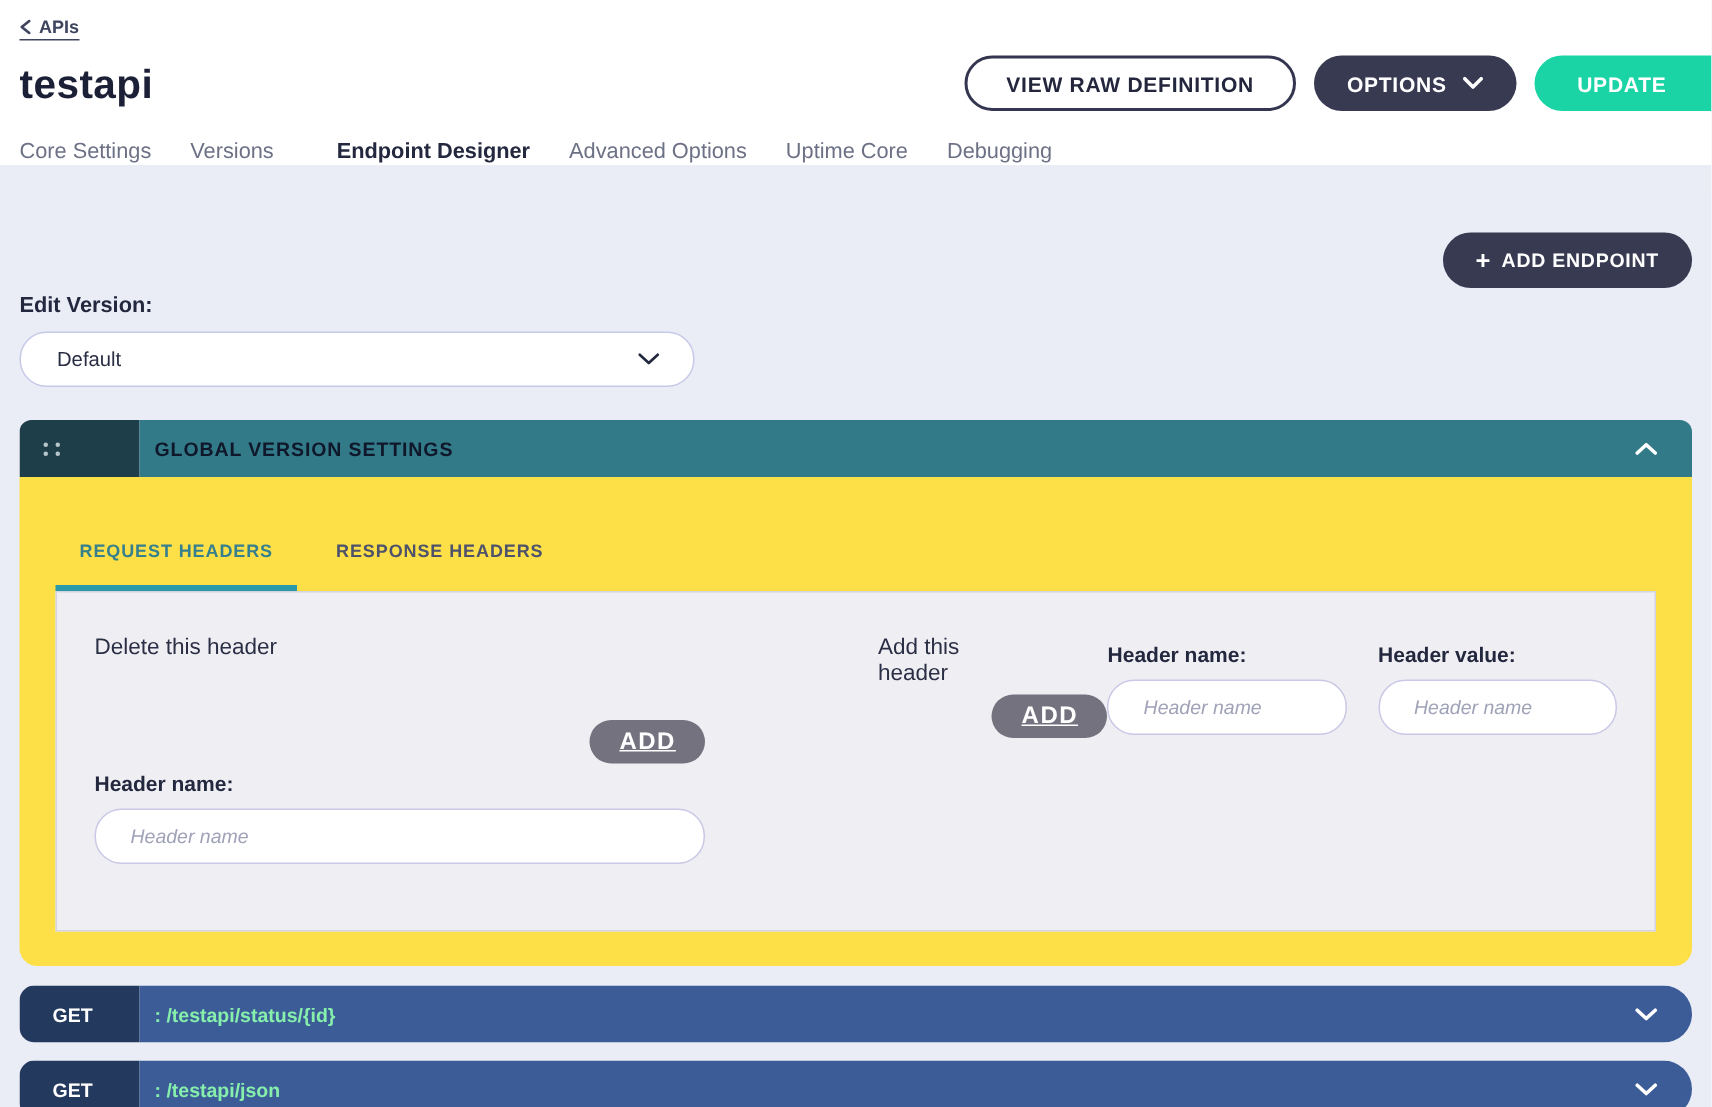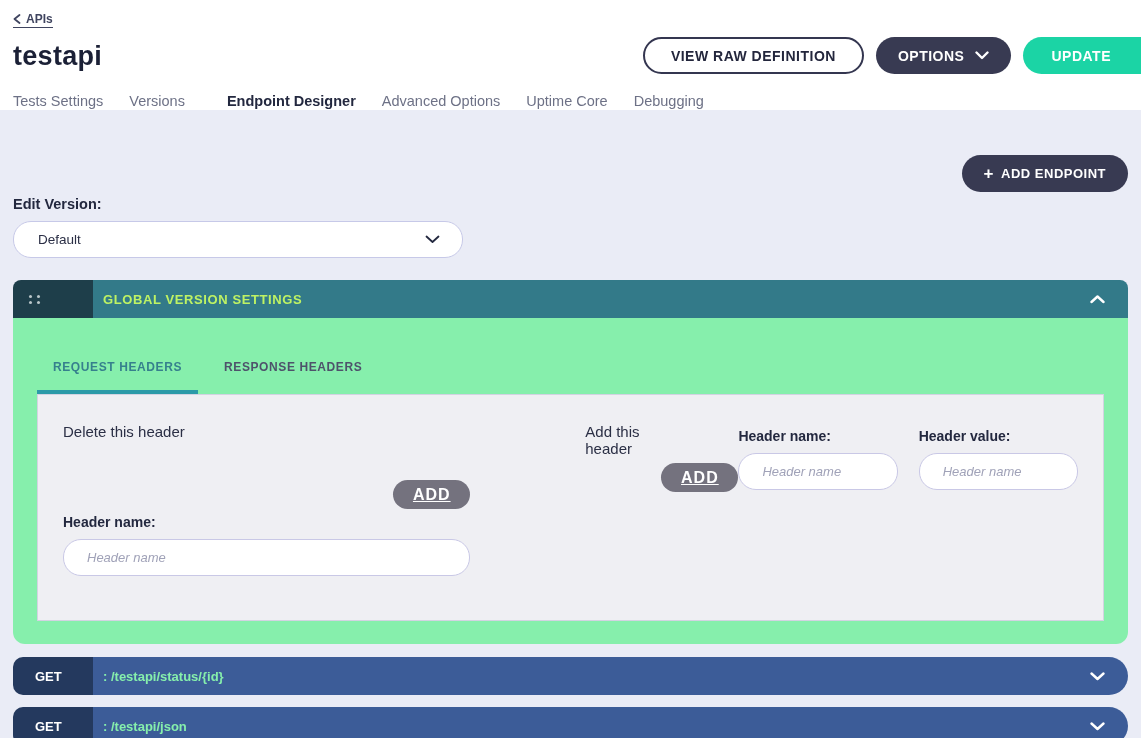"Tests Settings" div.nav-tab { text: Tests -> Core }
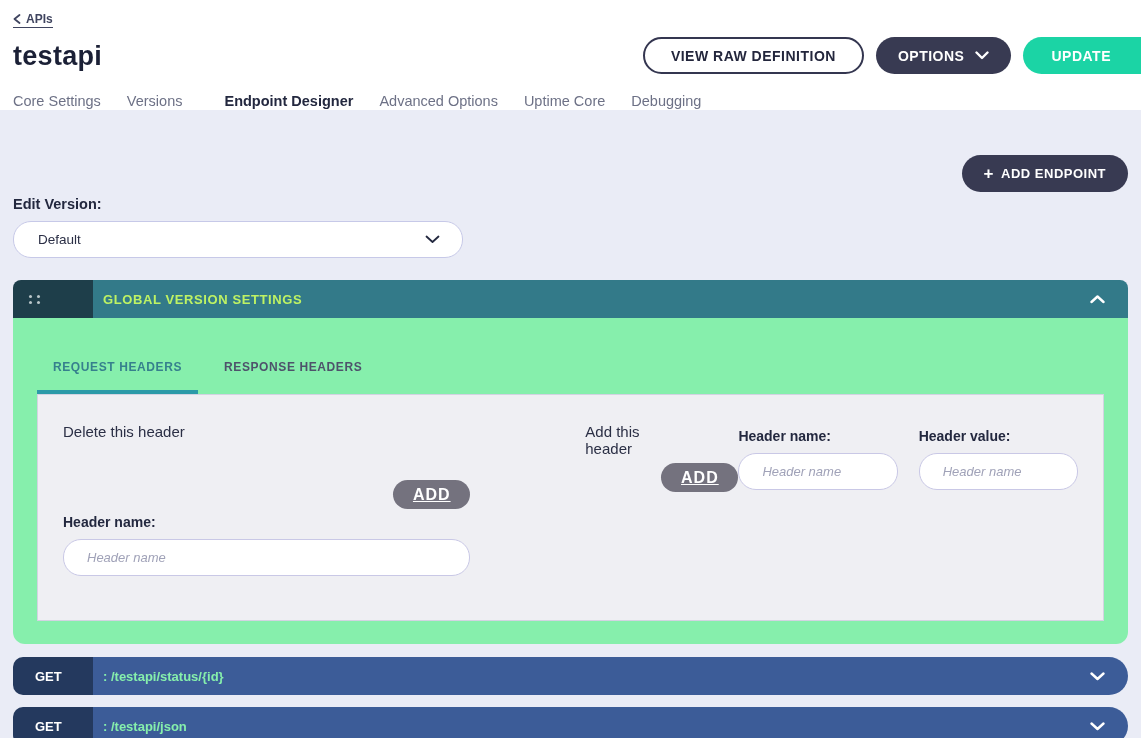"GLOBAL VERSION SETTINGS" .acc-main { color: #bef264 -> #0f172a }
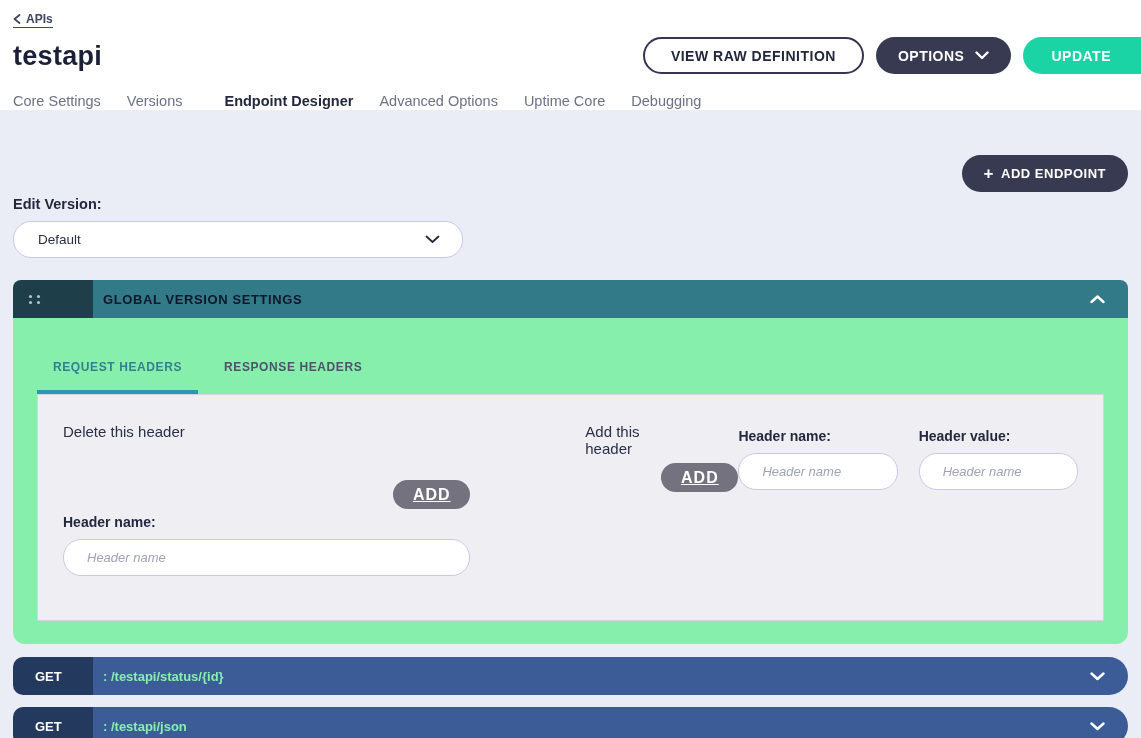"REQUEST HEADERS" .panel-body { background: #86efac -> #fde047 }
